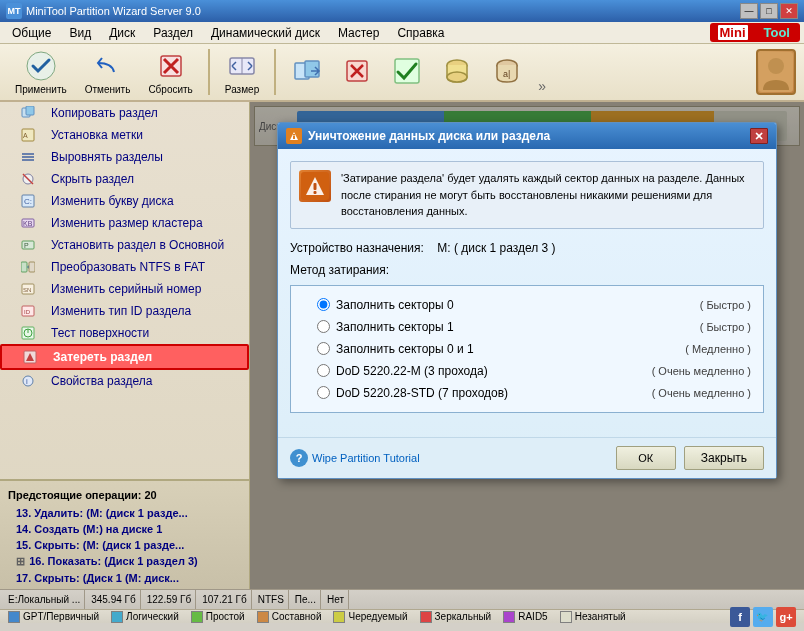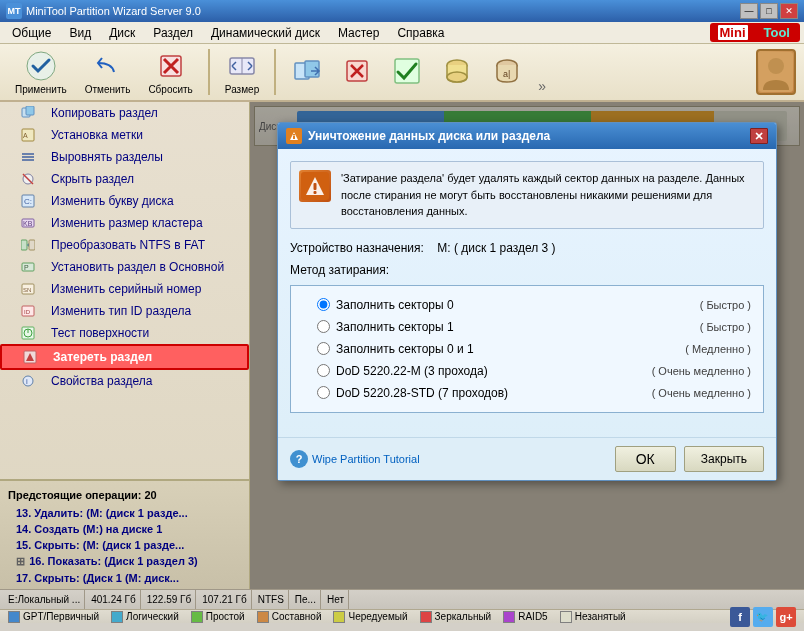"Преобразовать NTFS в FAT" div.sidebar-item { order: before "Установить раздел в Основной" -> after "Установить раздел в Основной" }
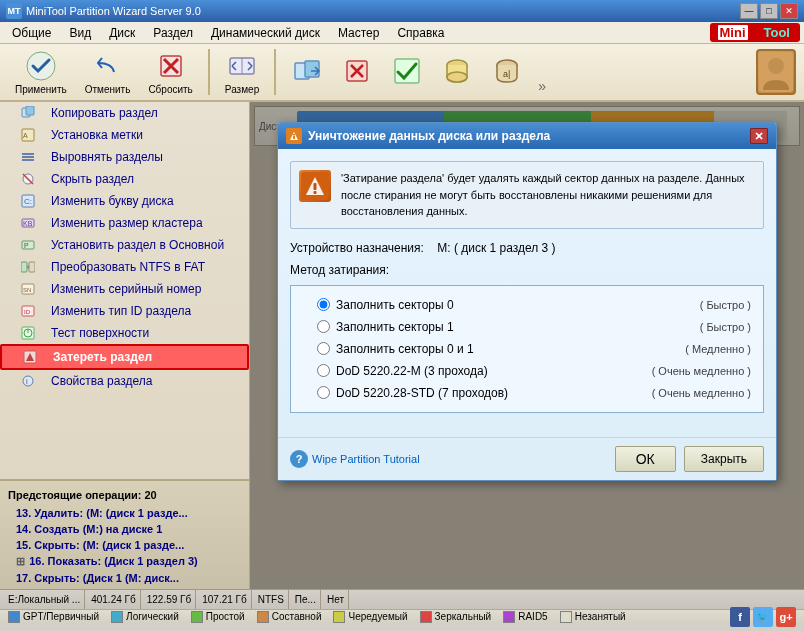"ОК" .btn-ok { font-size: 14px -> 11px }
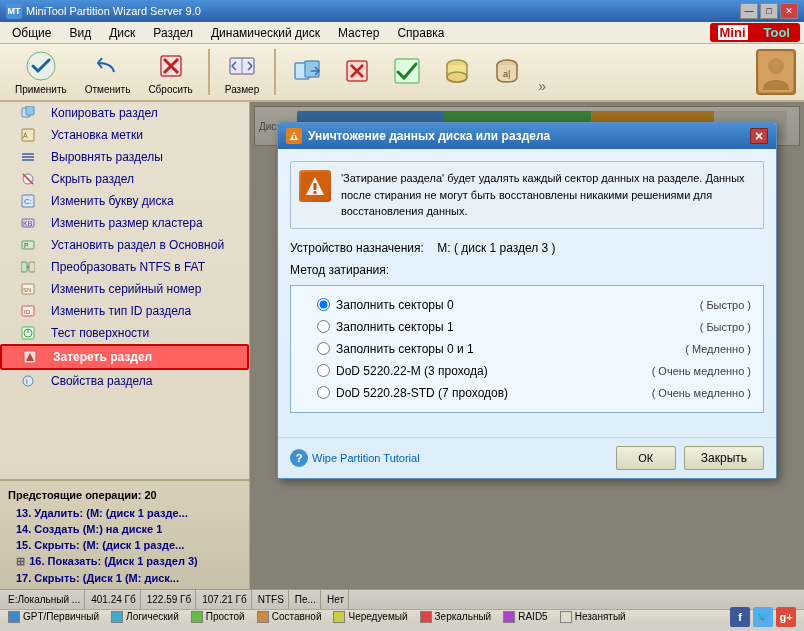"401.24 Гб" span { text: 401.24 -> 345.94 }
